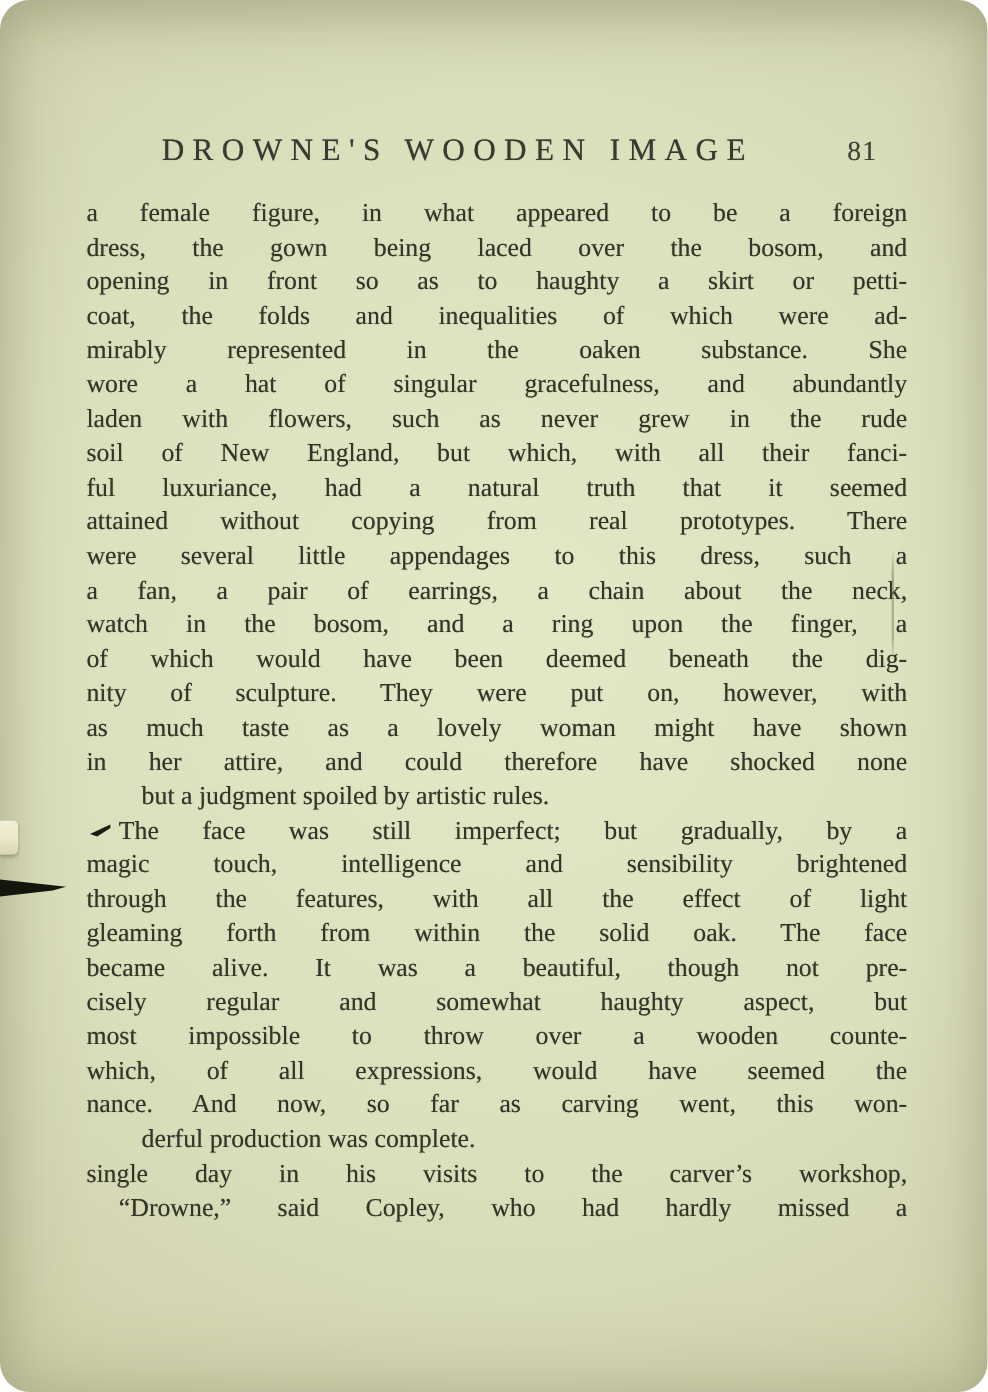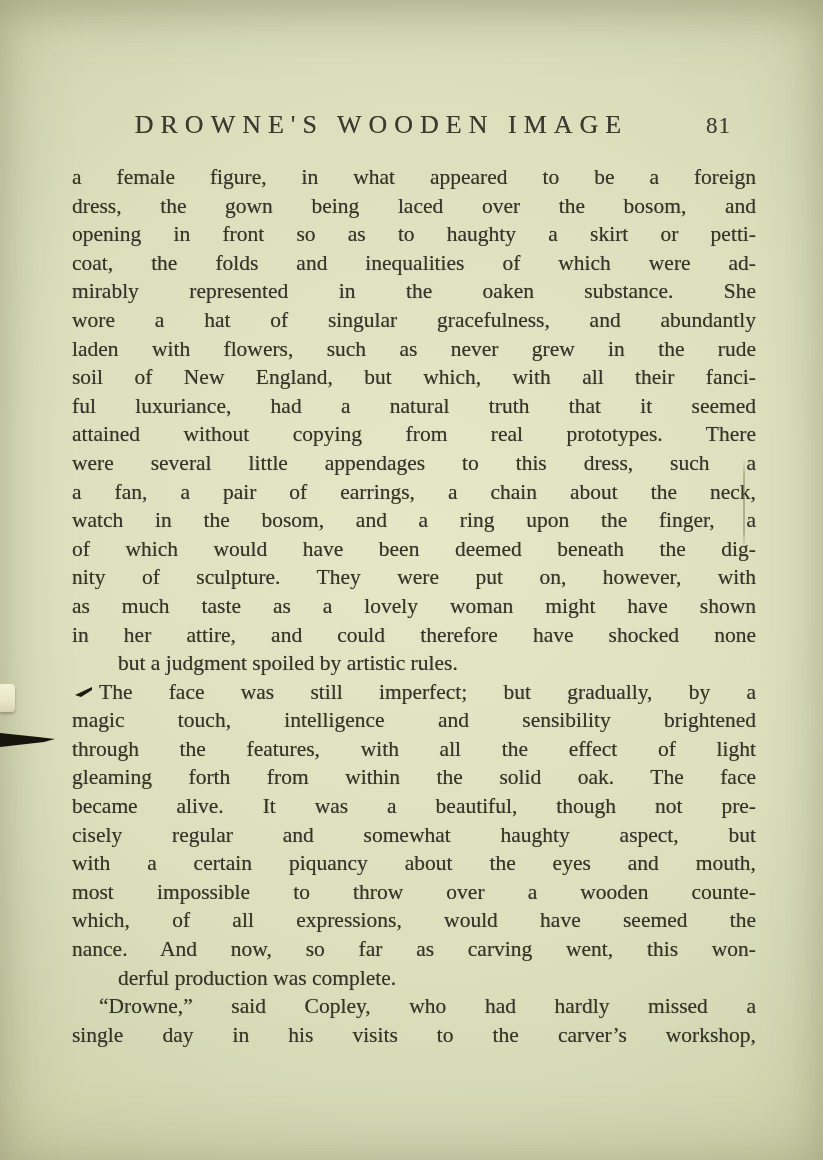"DROWNE'S WOODEN IMAGE" .page { border-radius: none -> 25px }
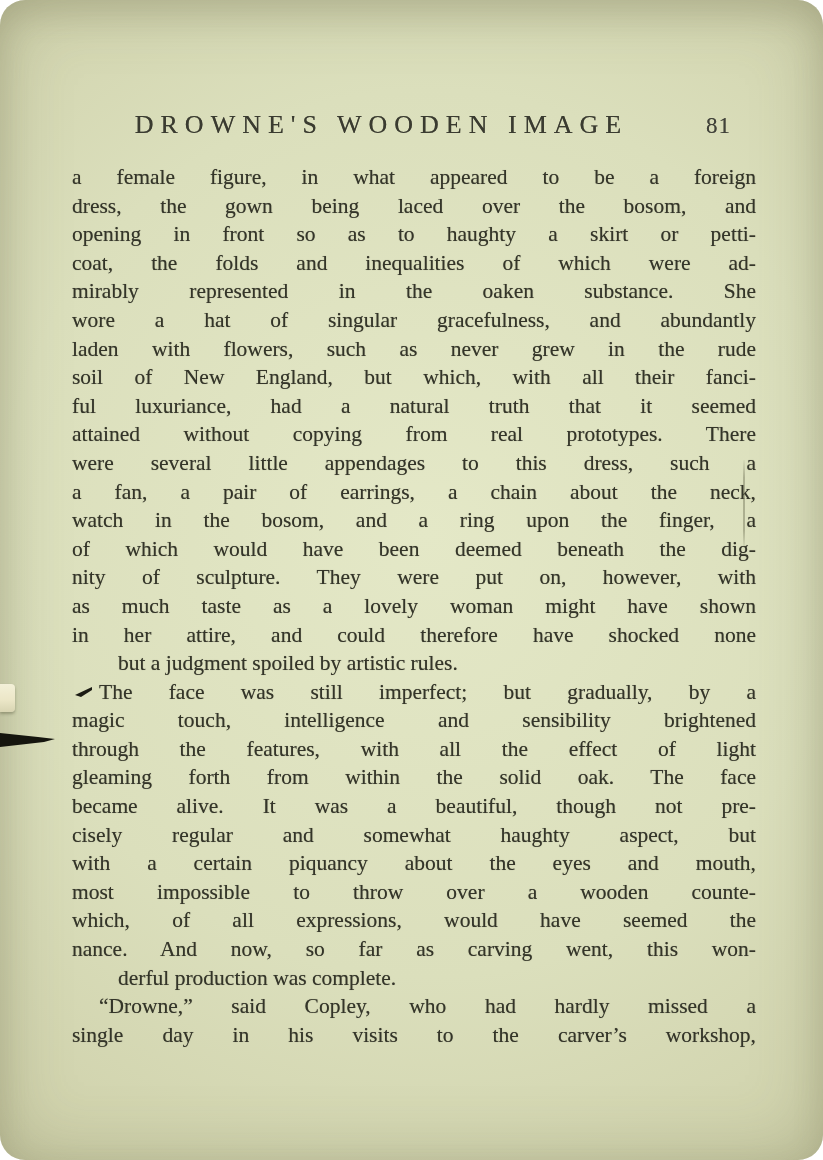"with a certain piquancy about" div.tline { html: <div>with a certain piquancy about the eyes and mouth,</div> -> none }
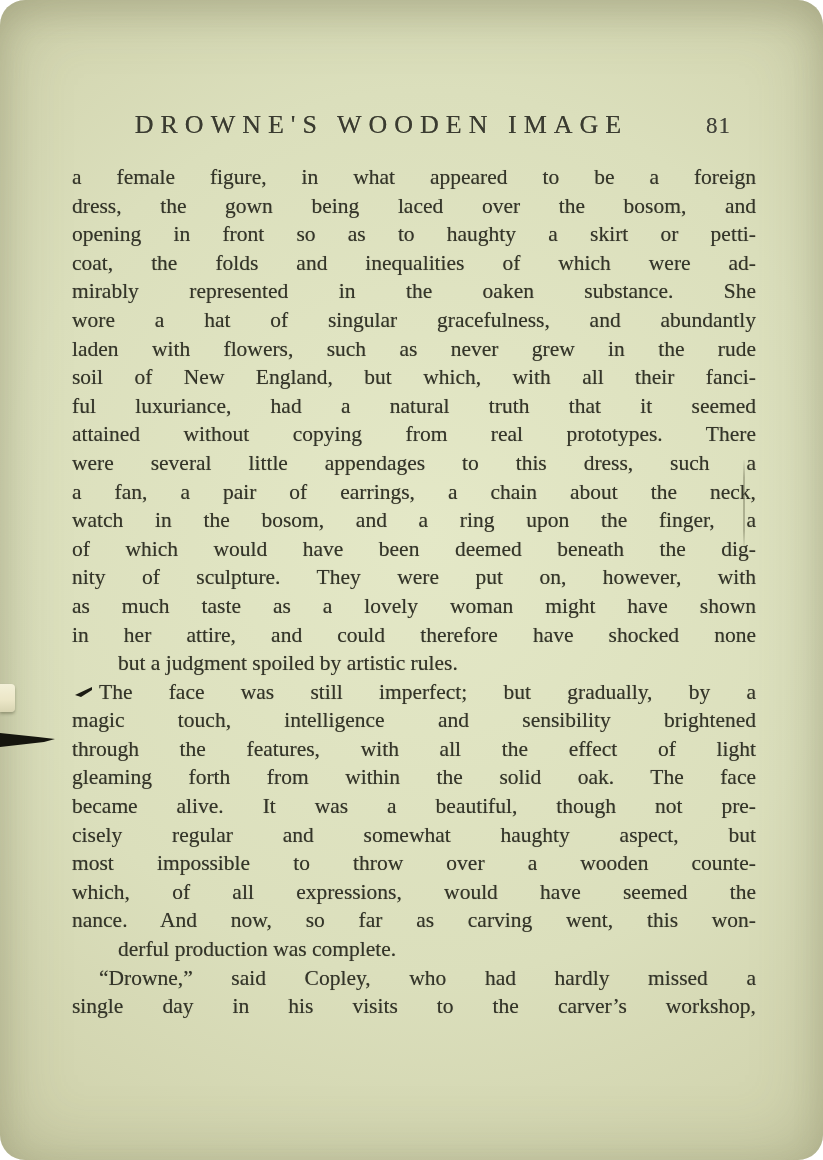"“Drowne,” said Copley, who had" div.tline { order: before "single day in his visits" -> after "single day in his visits" }
